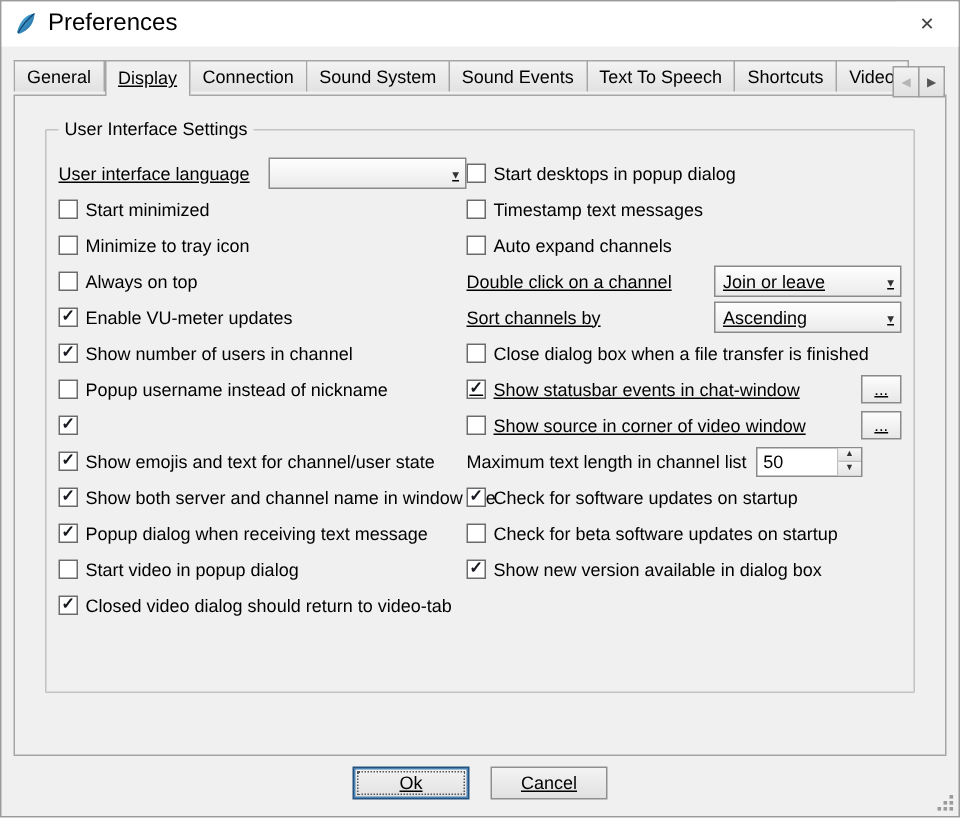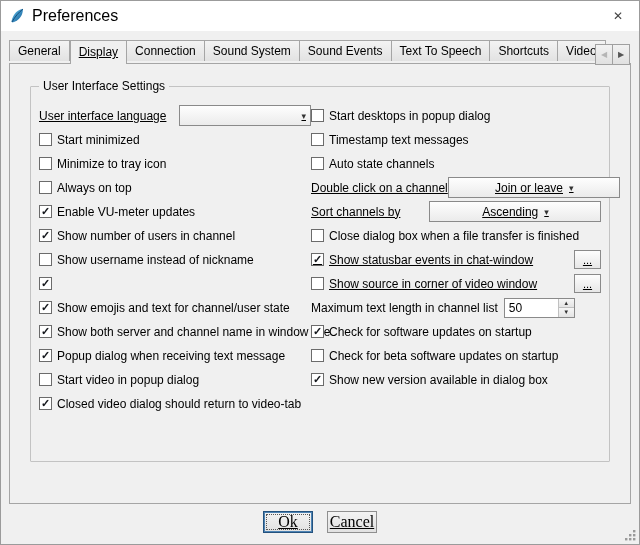"Auto state channels" span.lbl { text: state -> expand }
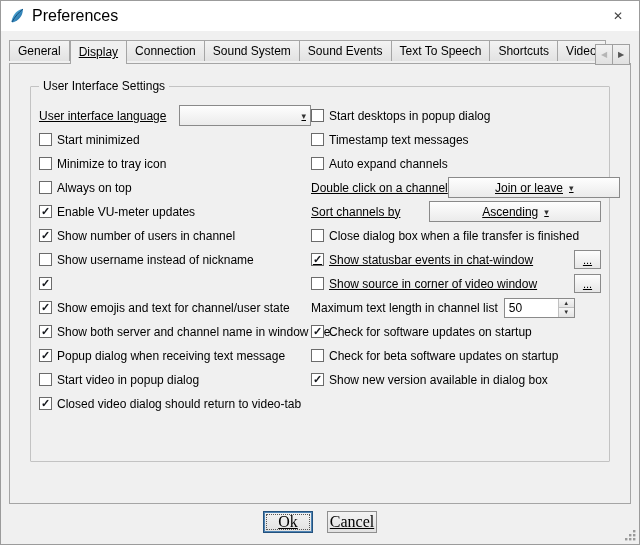"Join or leave" .w148 { justify-content: center -> none; width: 172px -> 125px }
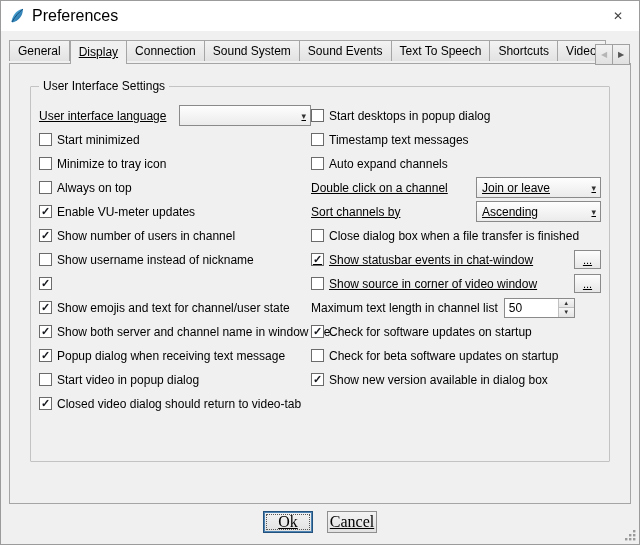"Show username instead of nickname" span.lbl { text: Show -> Popup }
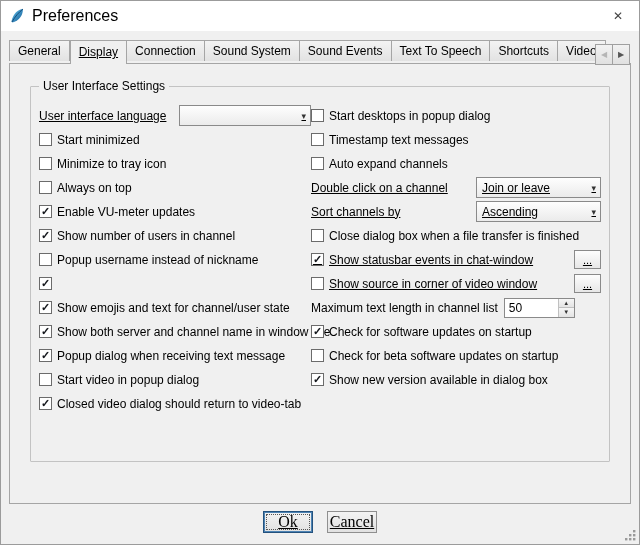"Ok" .btn { font-family: Liberation Serif, serif -> Liberation Sans, sans-serif; font-size: 16px -> 12px; width: 50px -> 78px }
